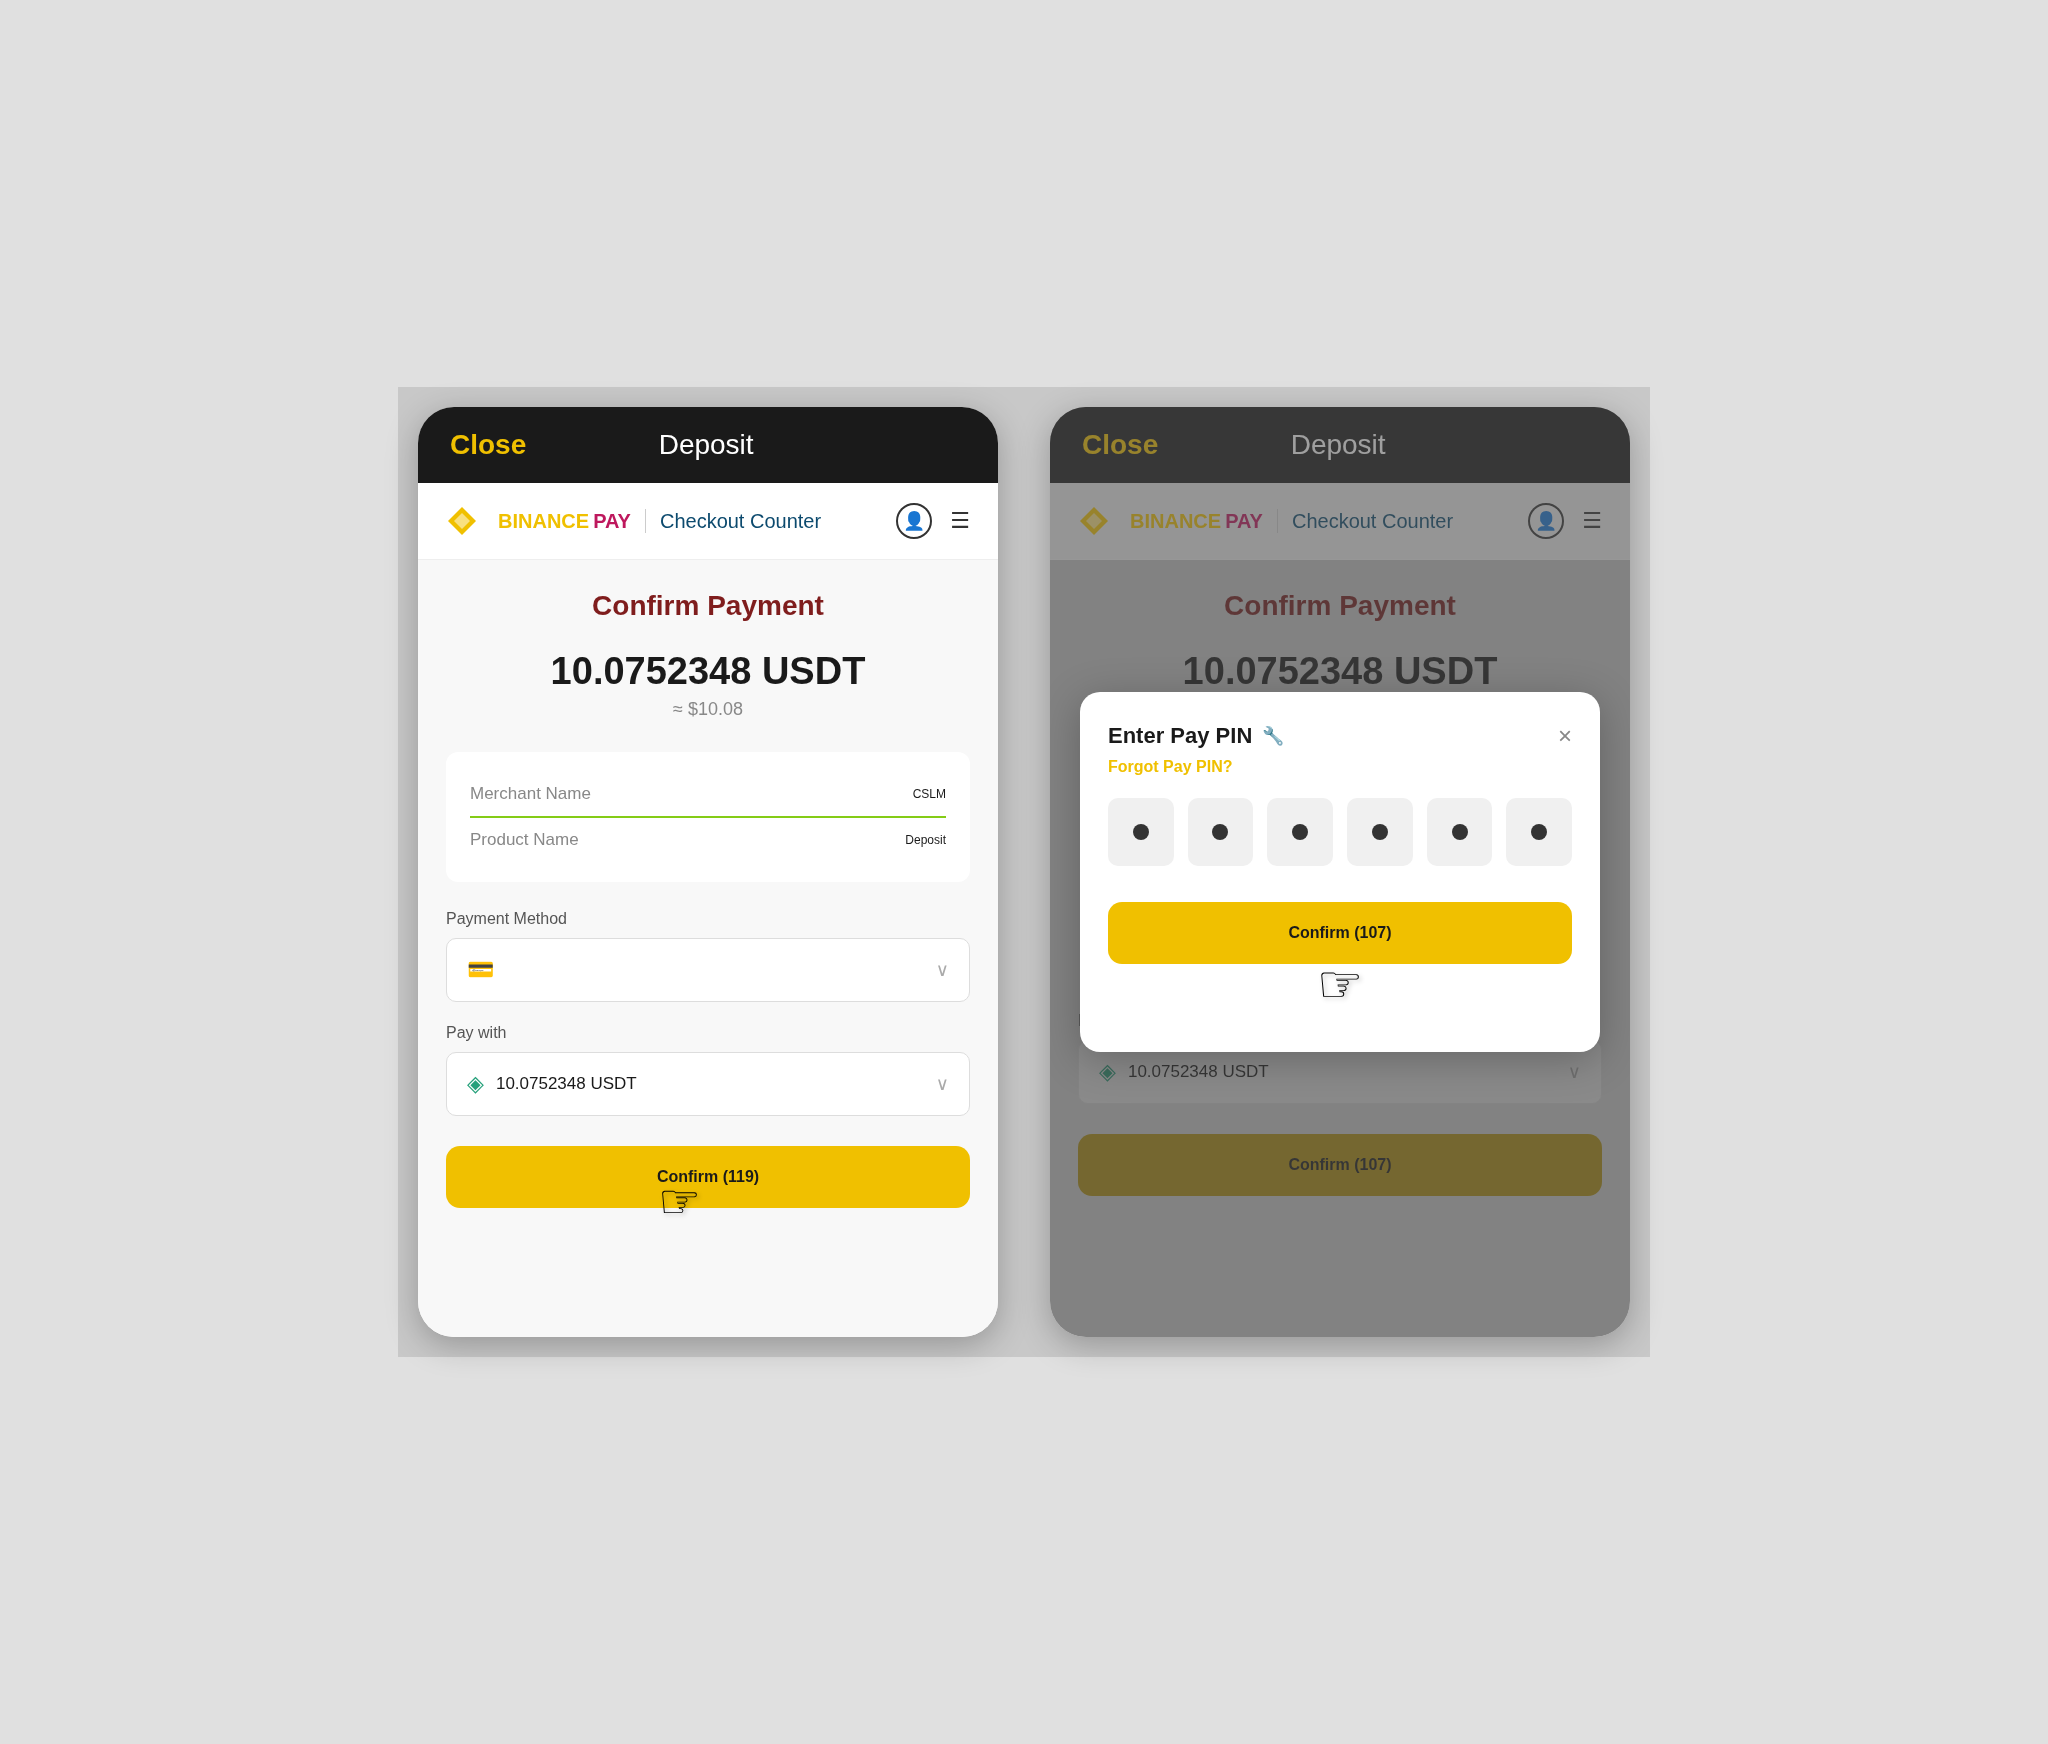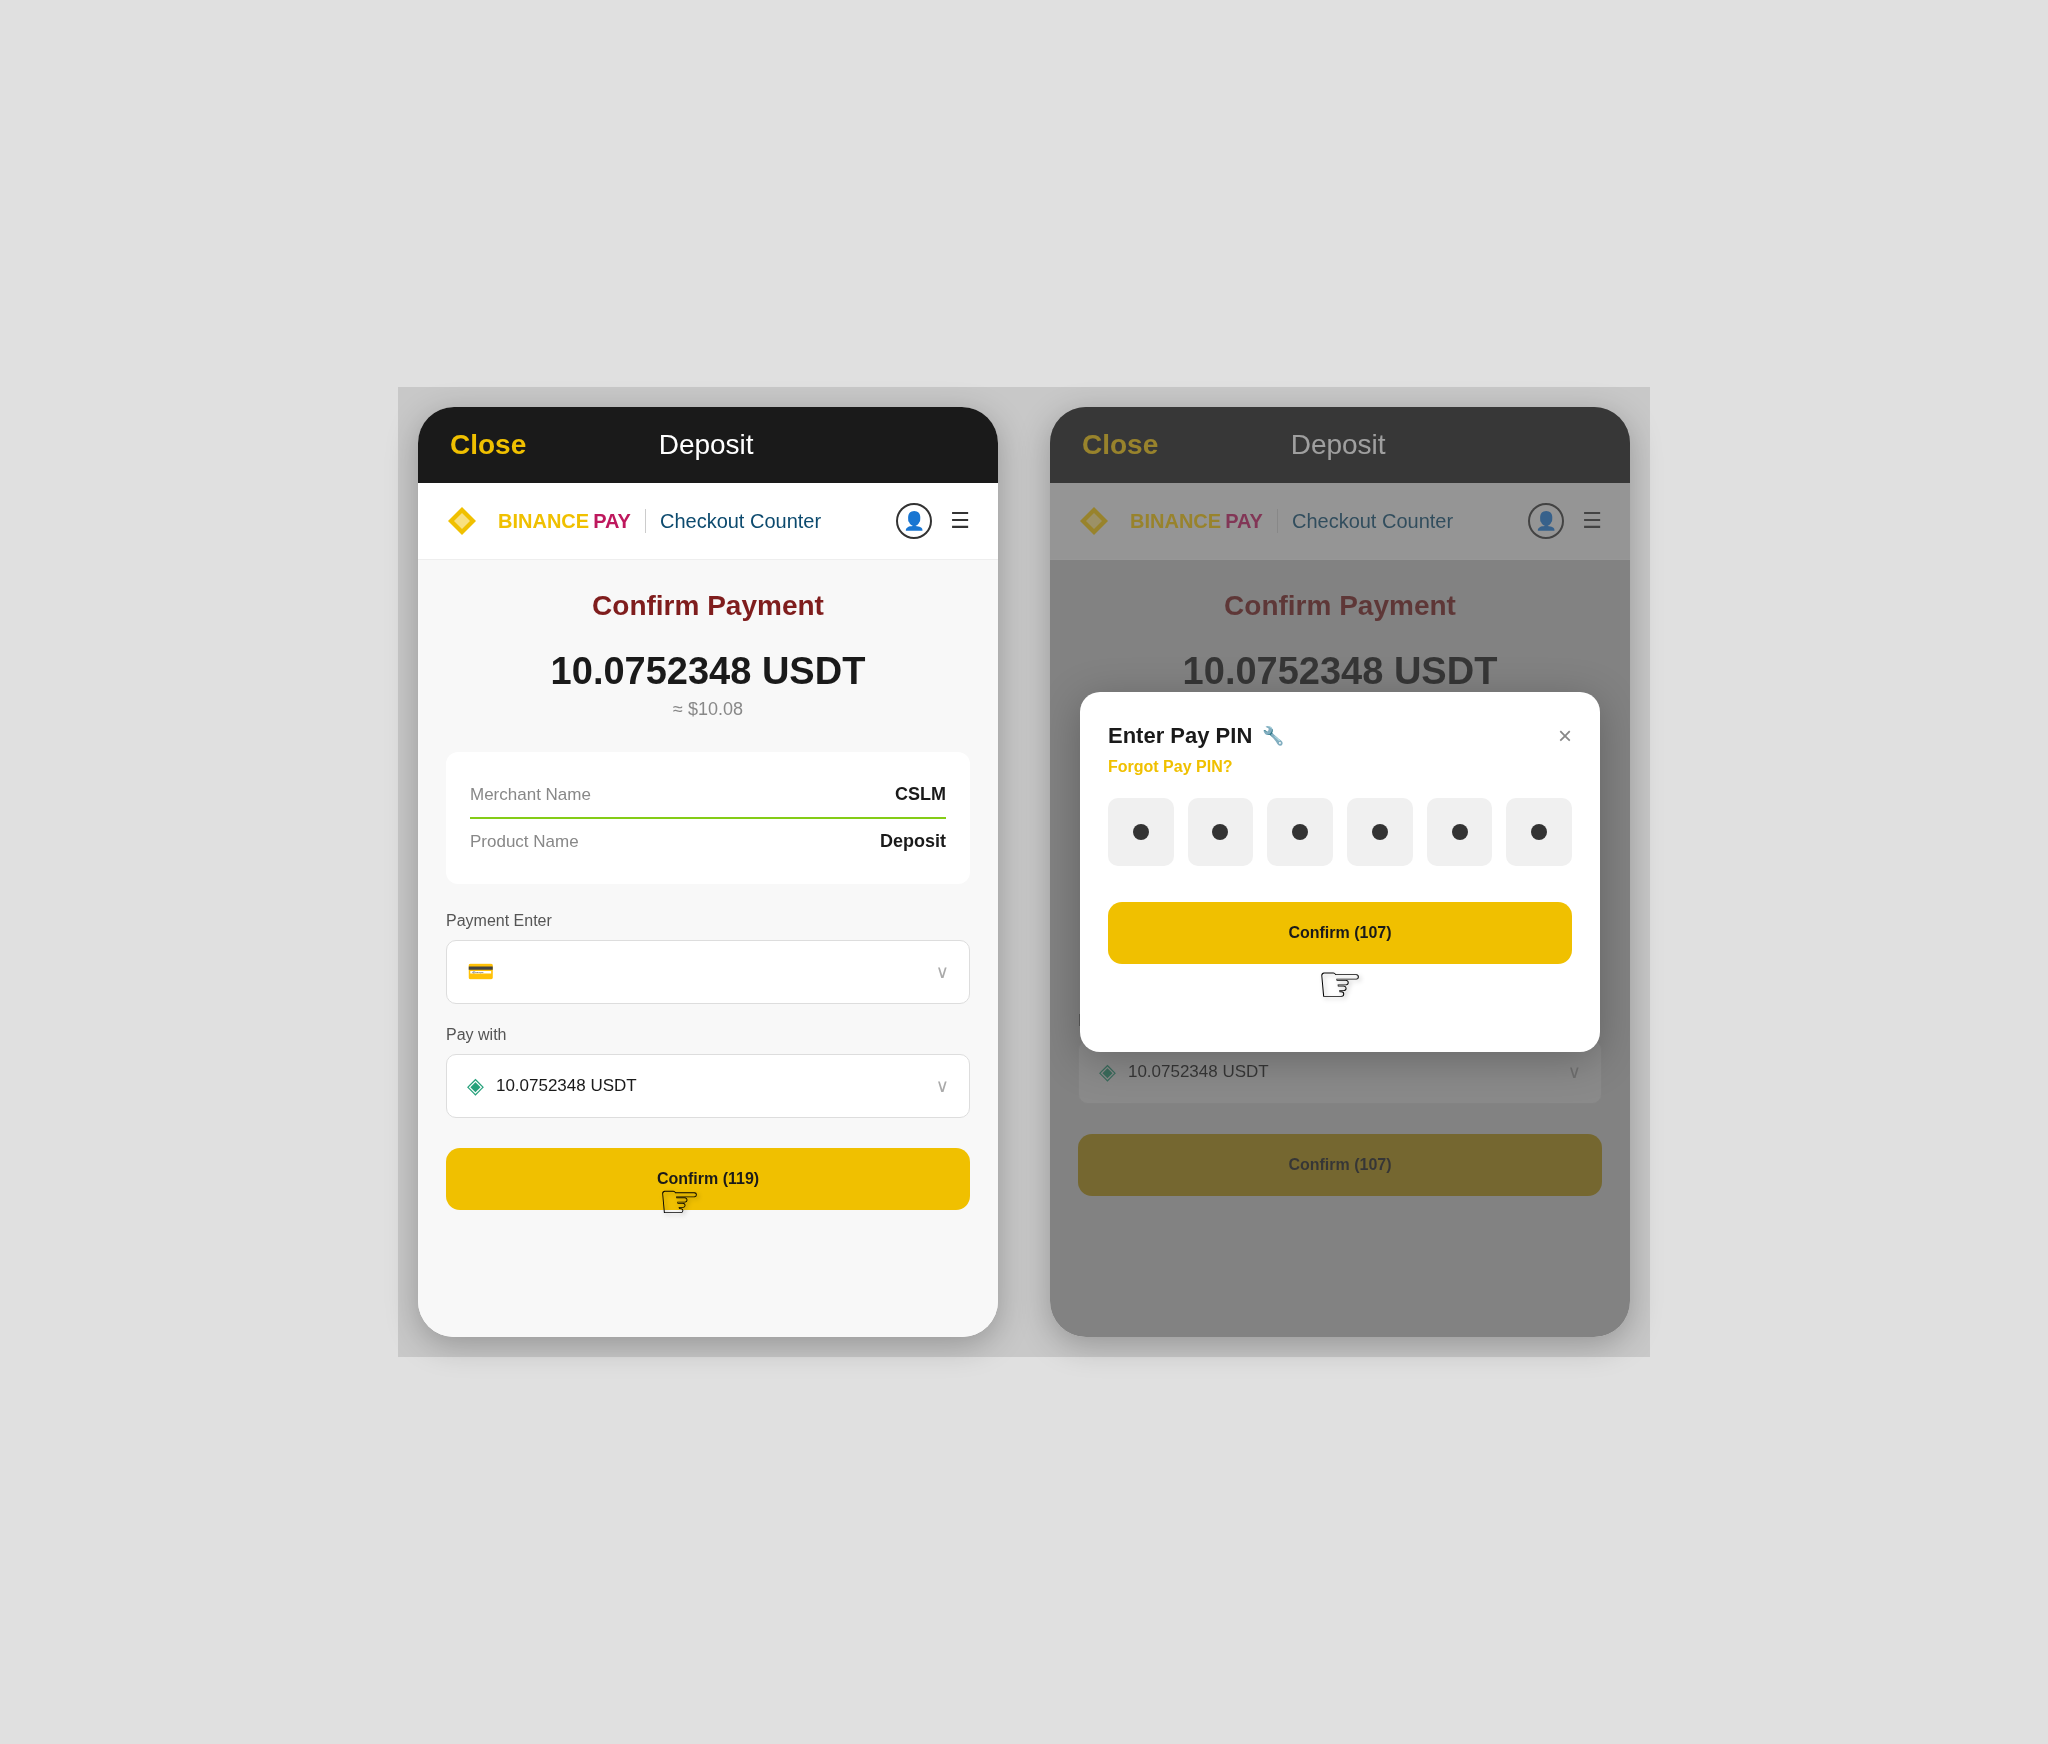"CSLM" .info-value { font-size: 18px -> 12px; font-weight: 700 -> 400 }
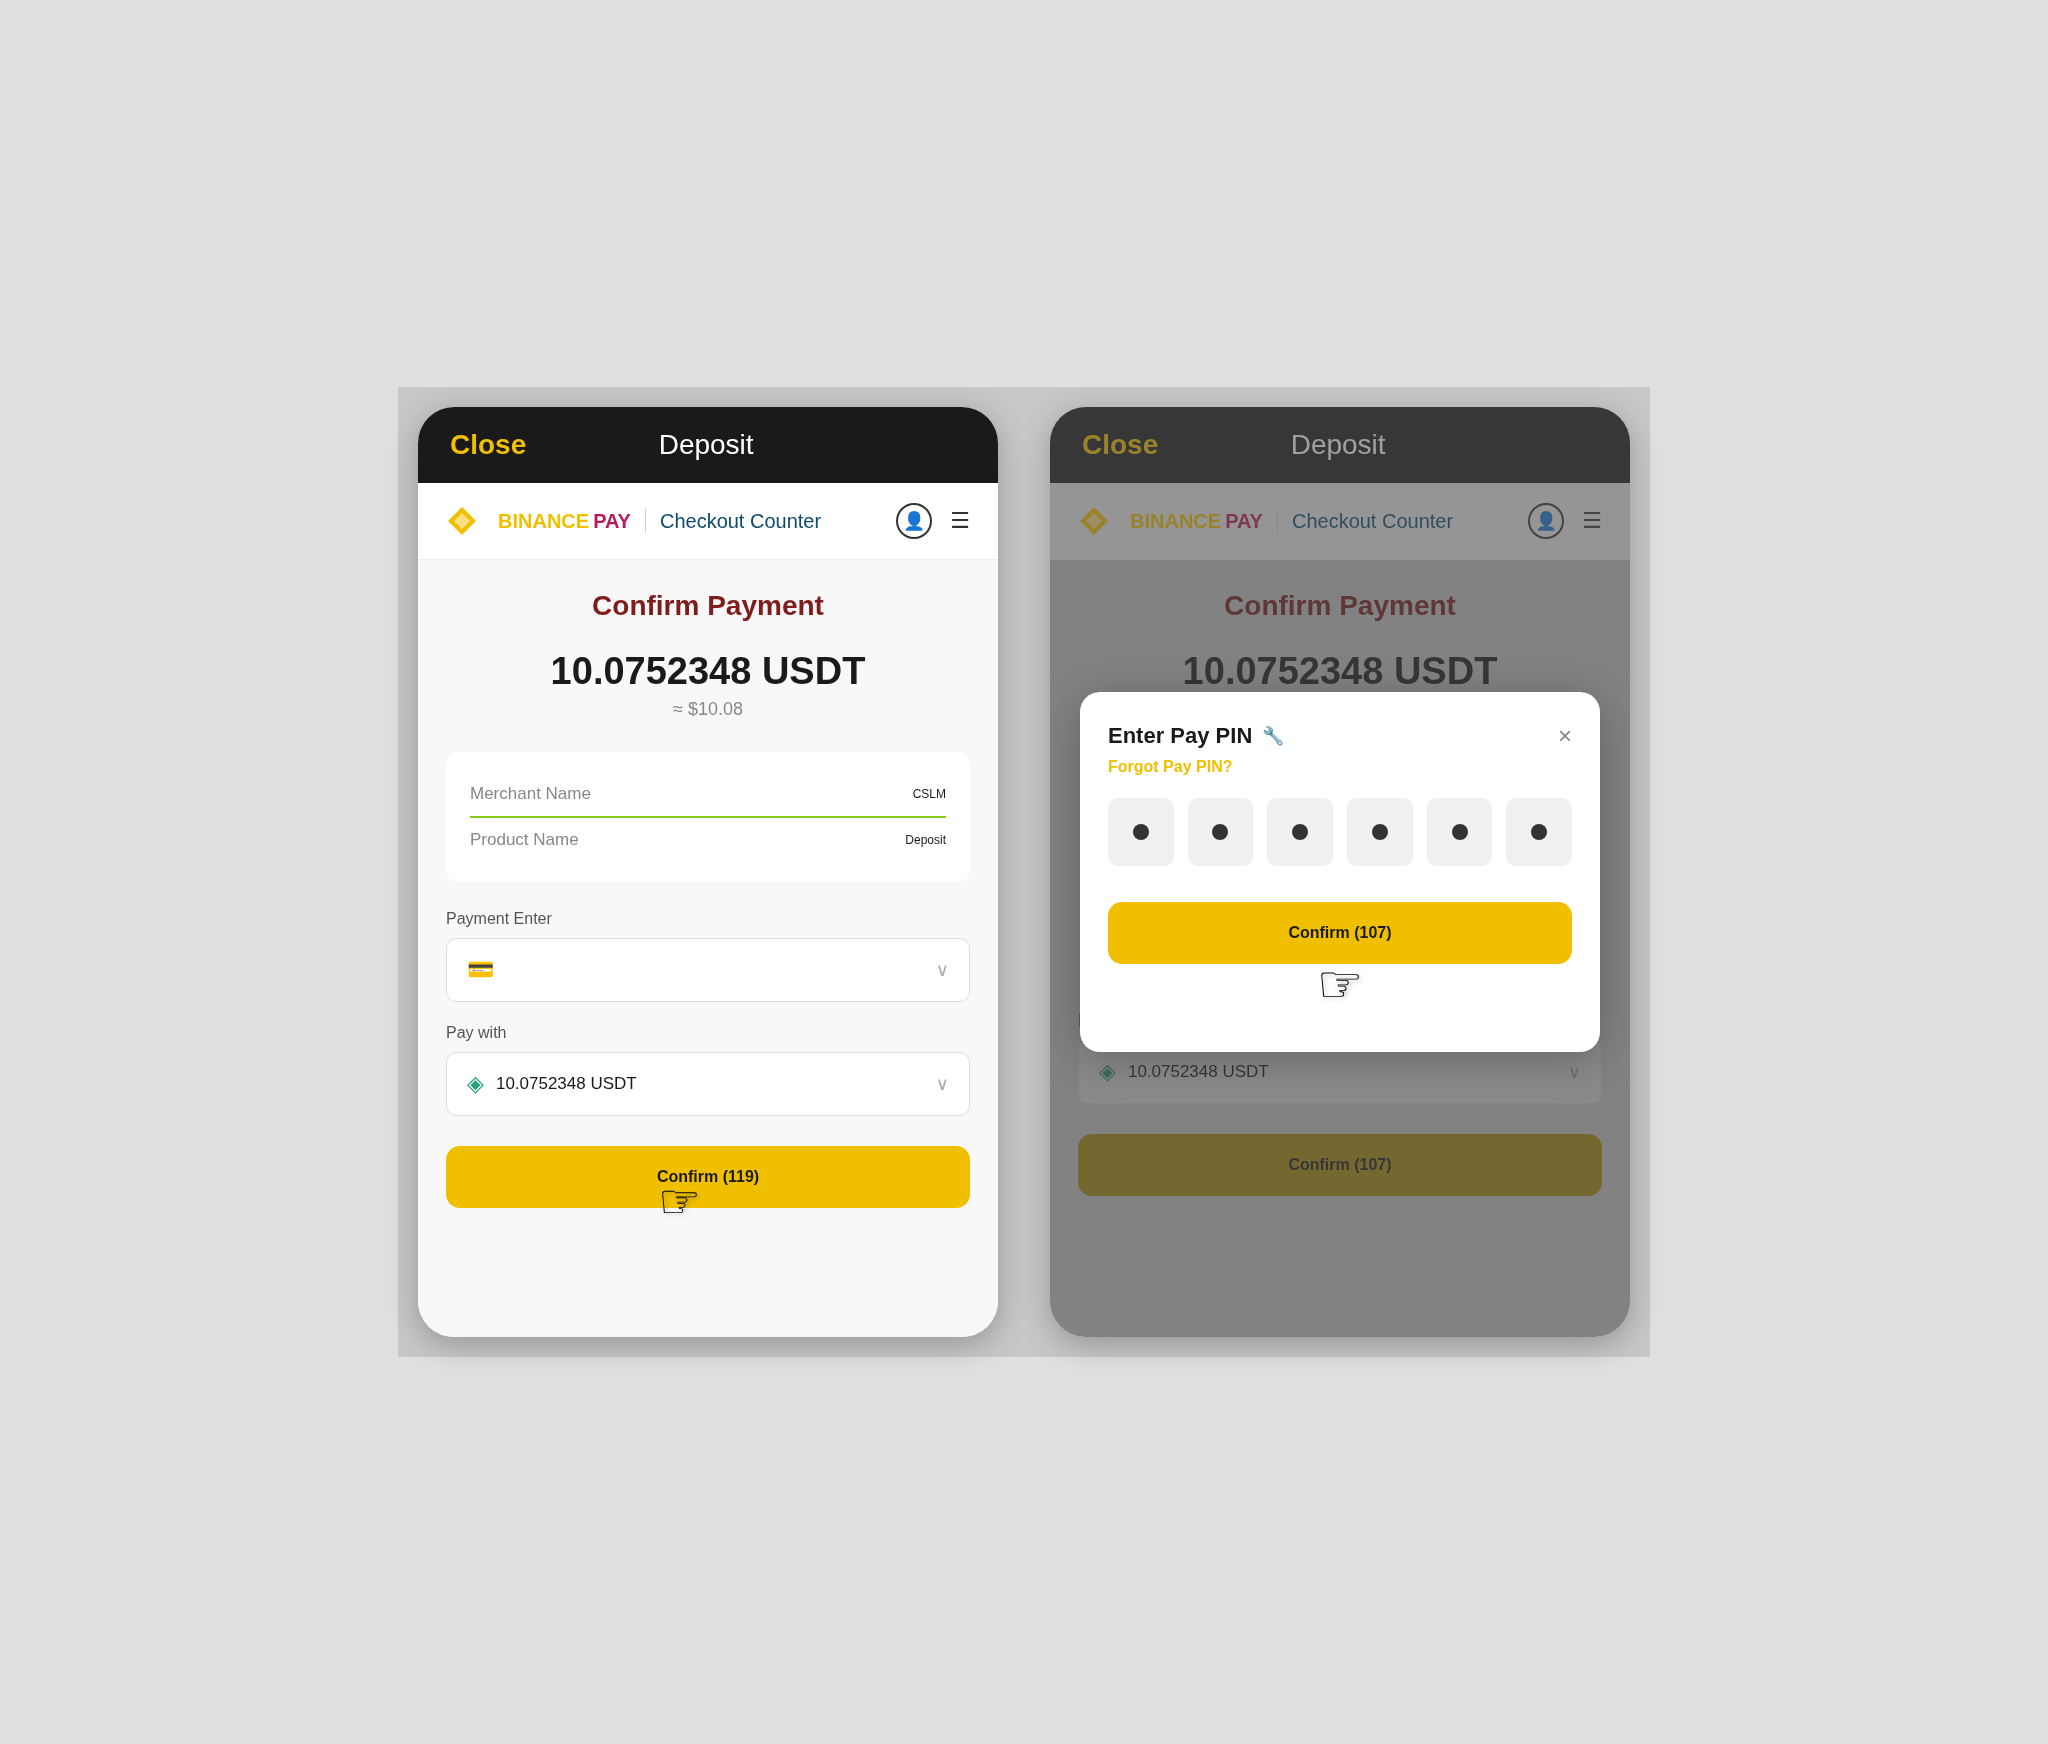"Payment Enter" div.section-label { text: Enter -> Method }
